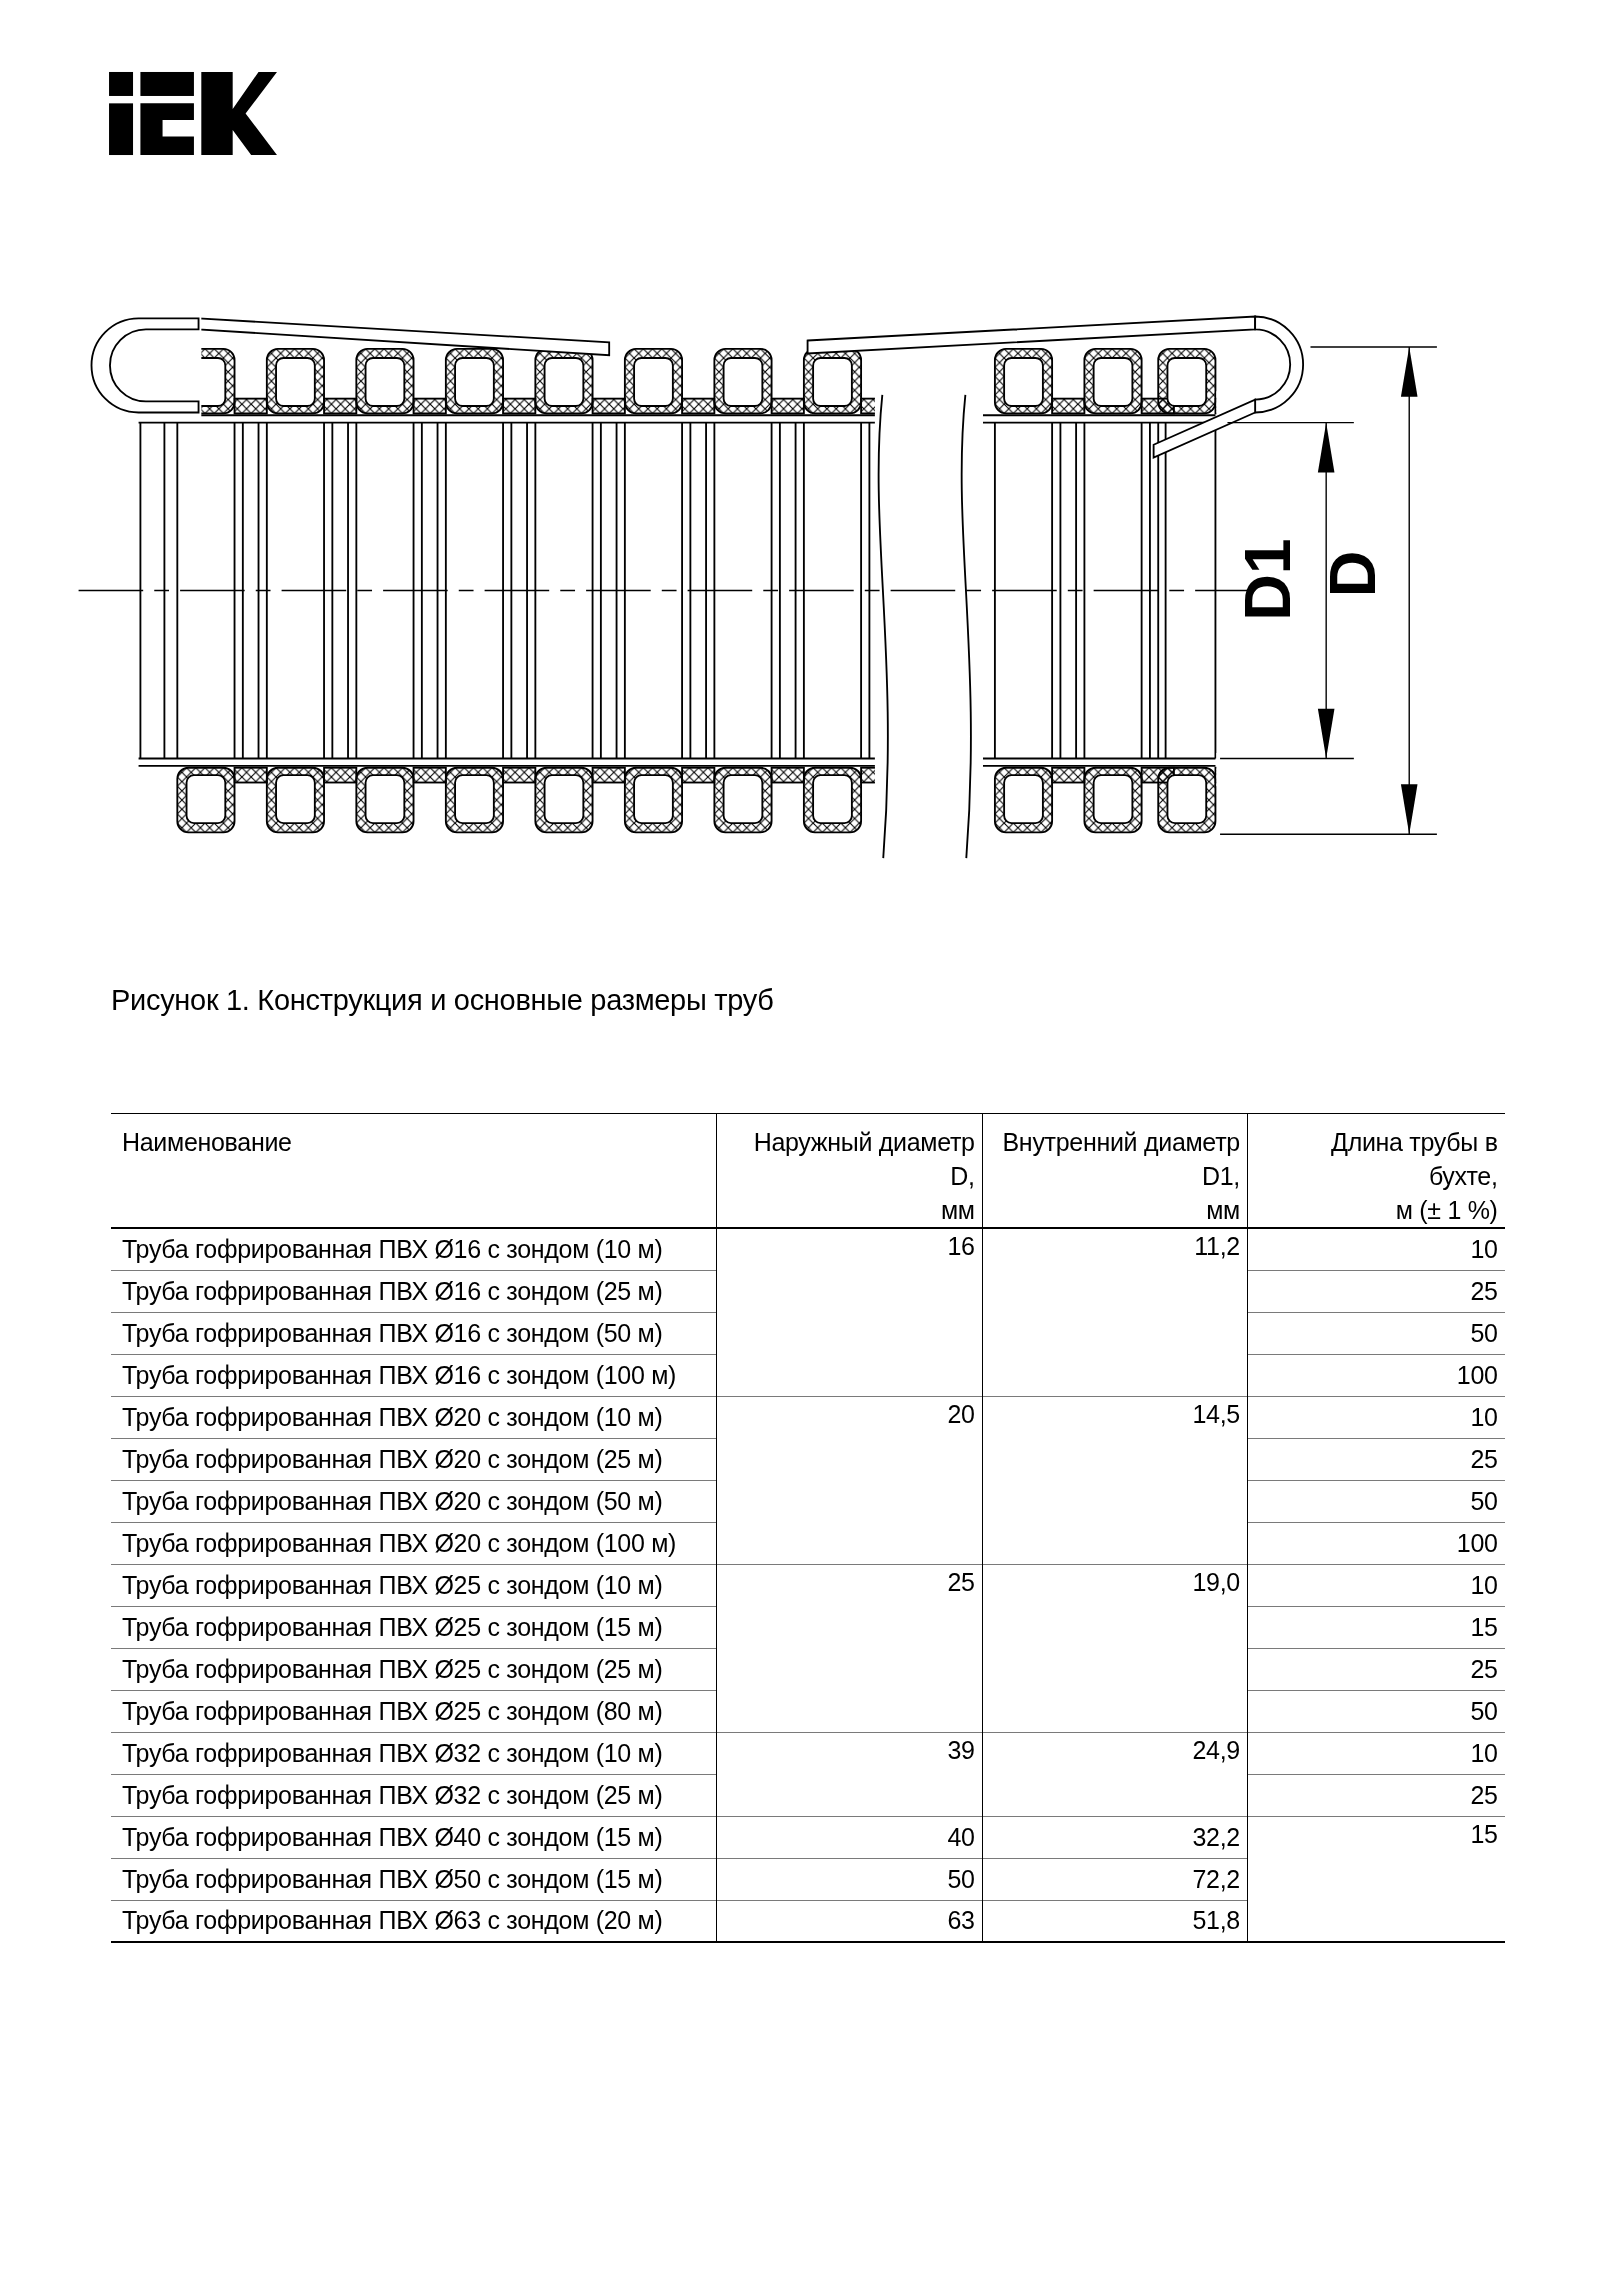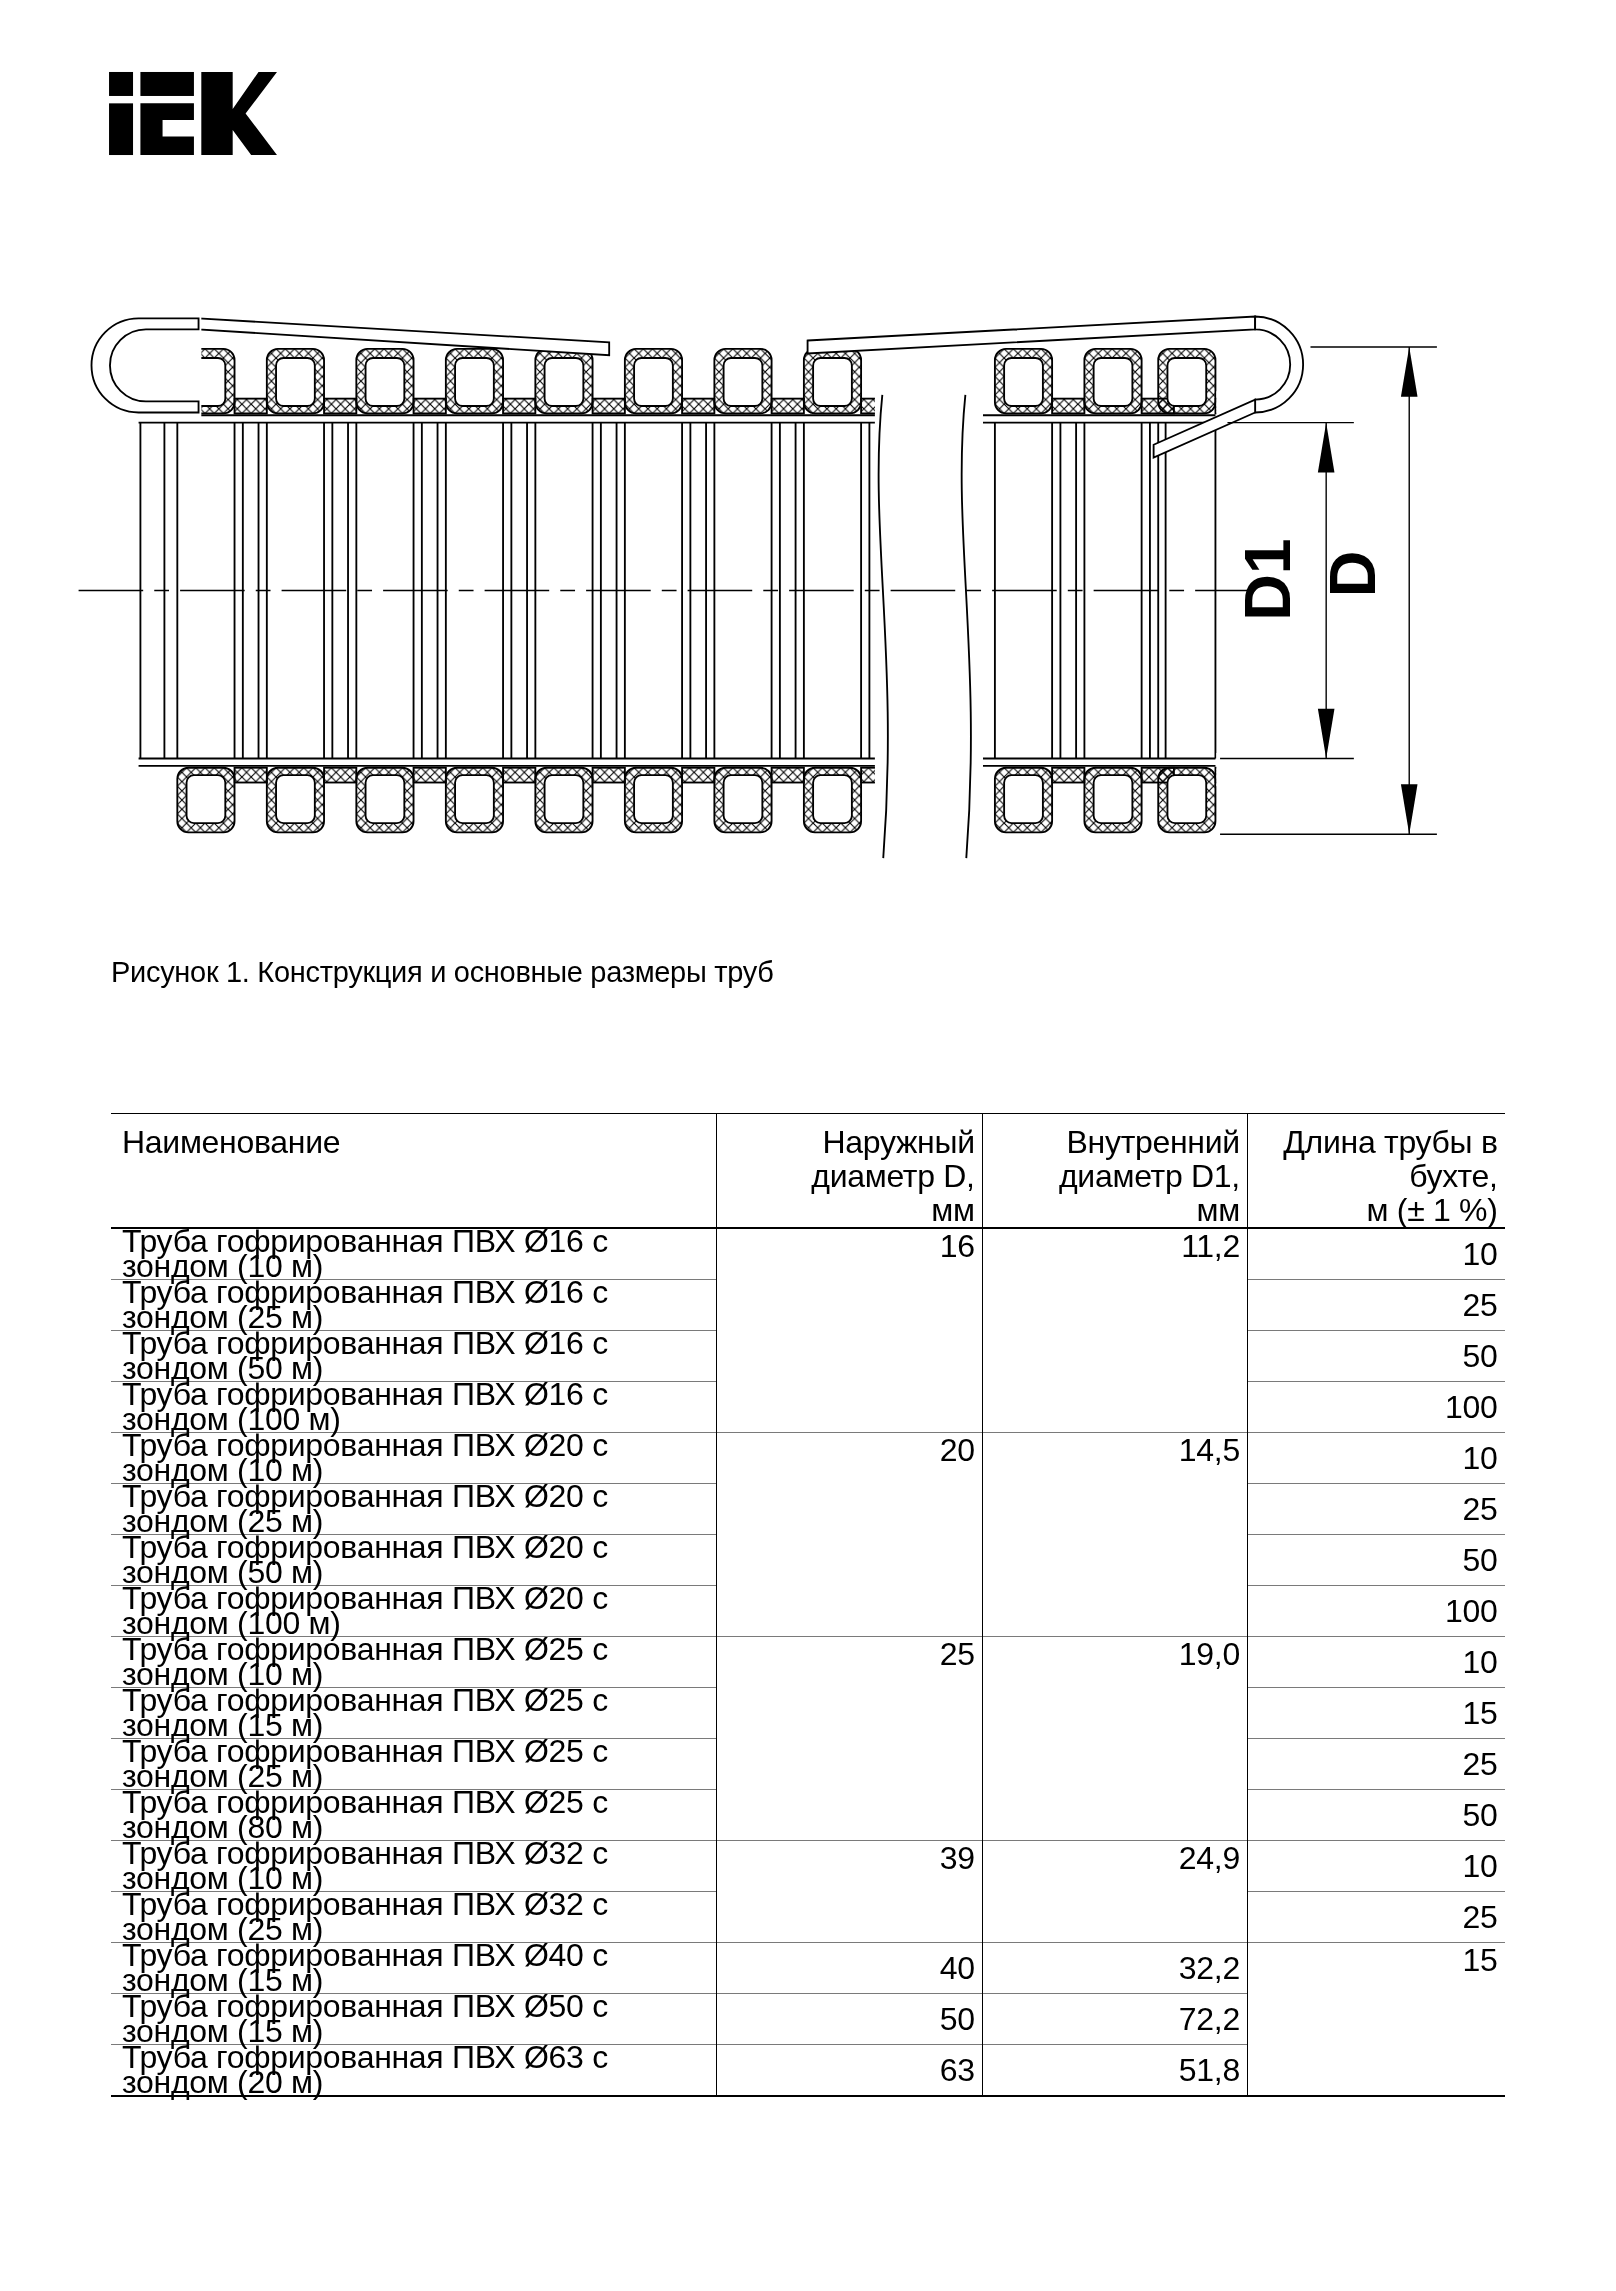"Рисунок 1. Конструкция и основные" .caption { top: 956px -> 984px }
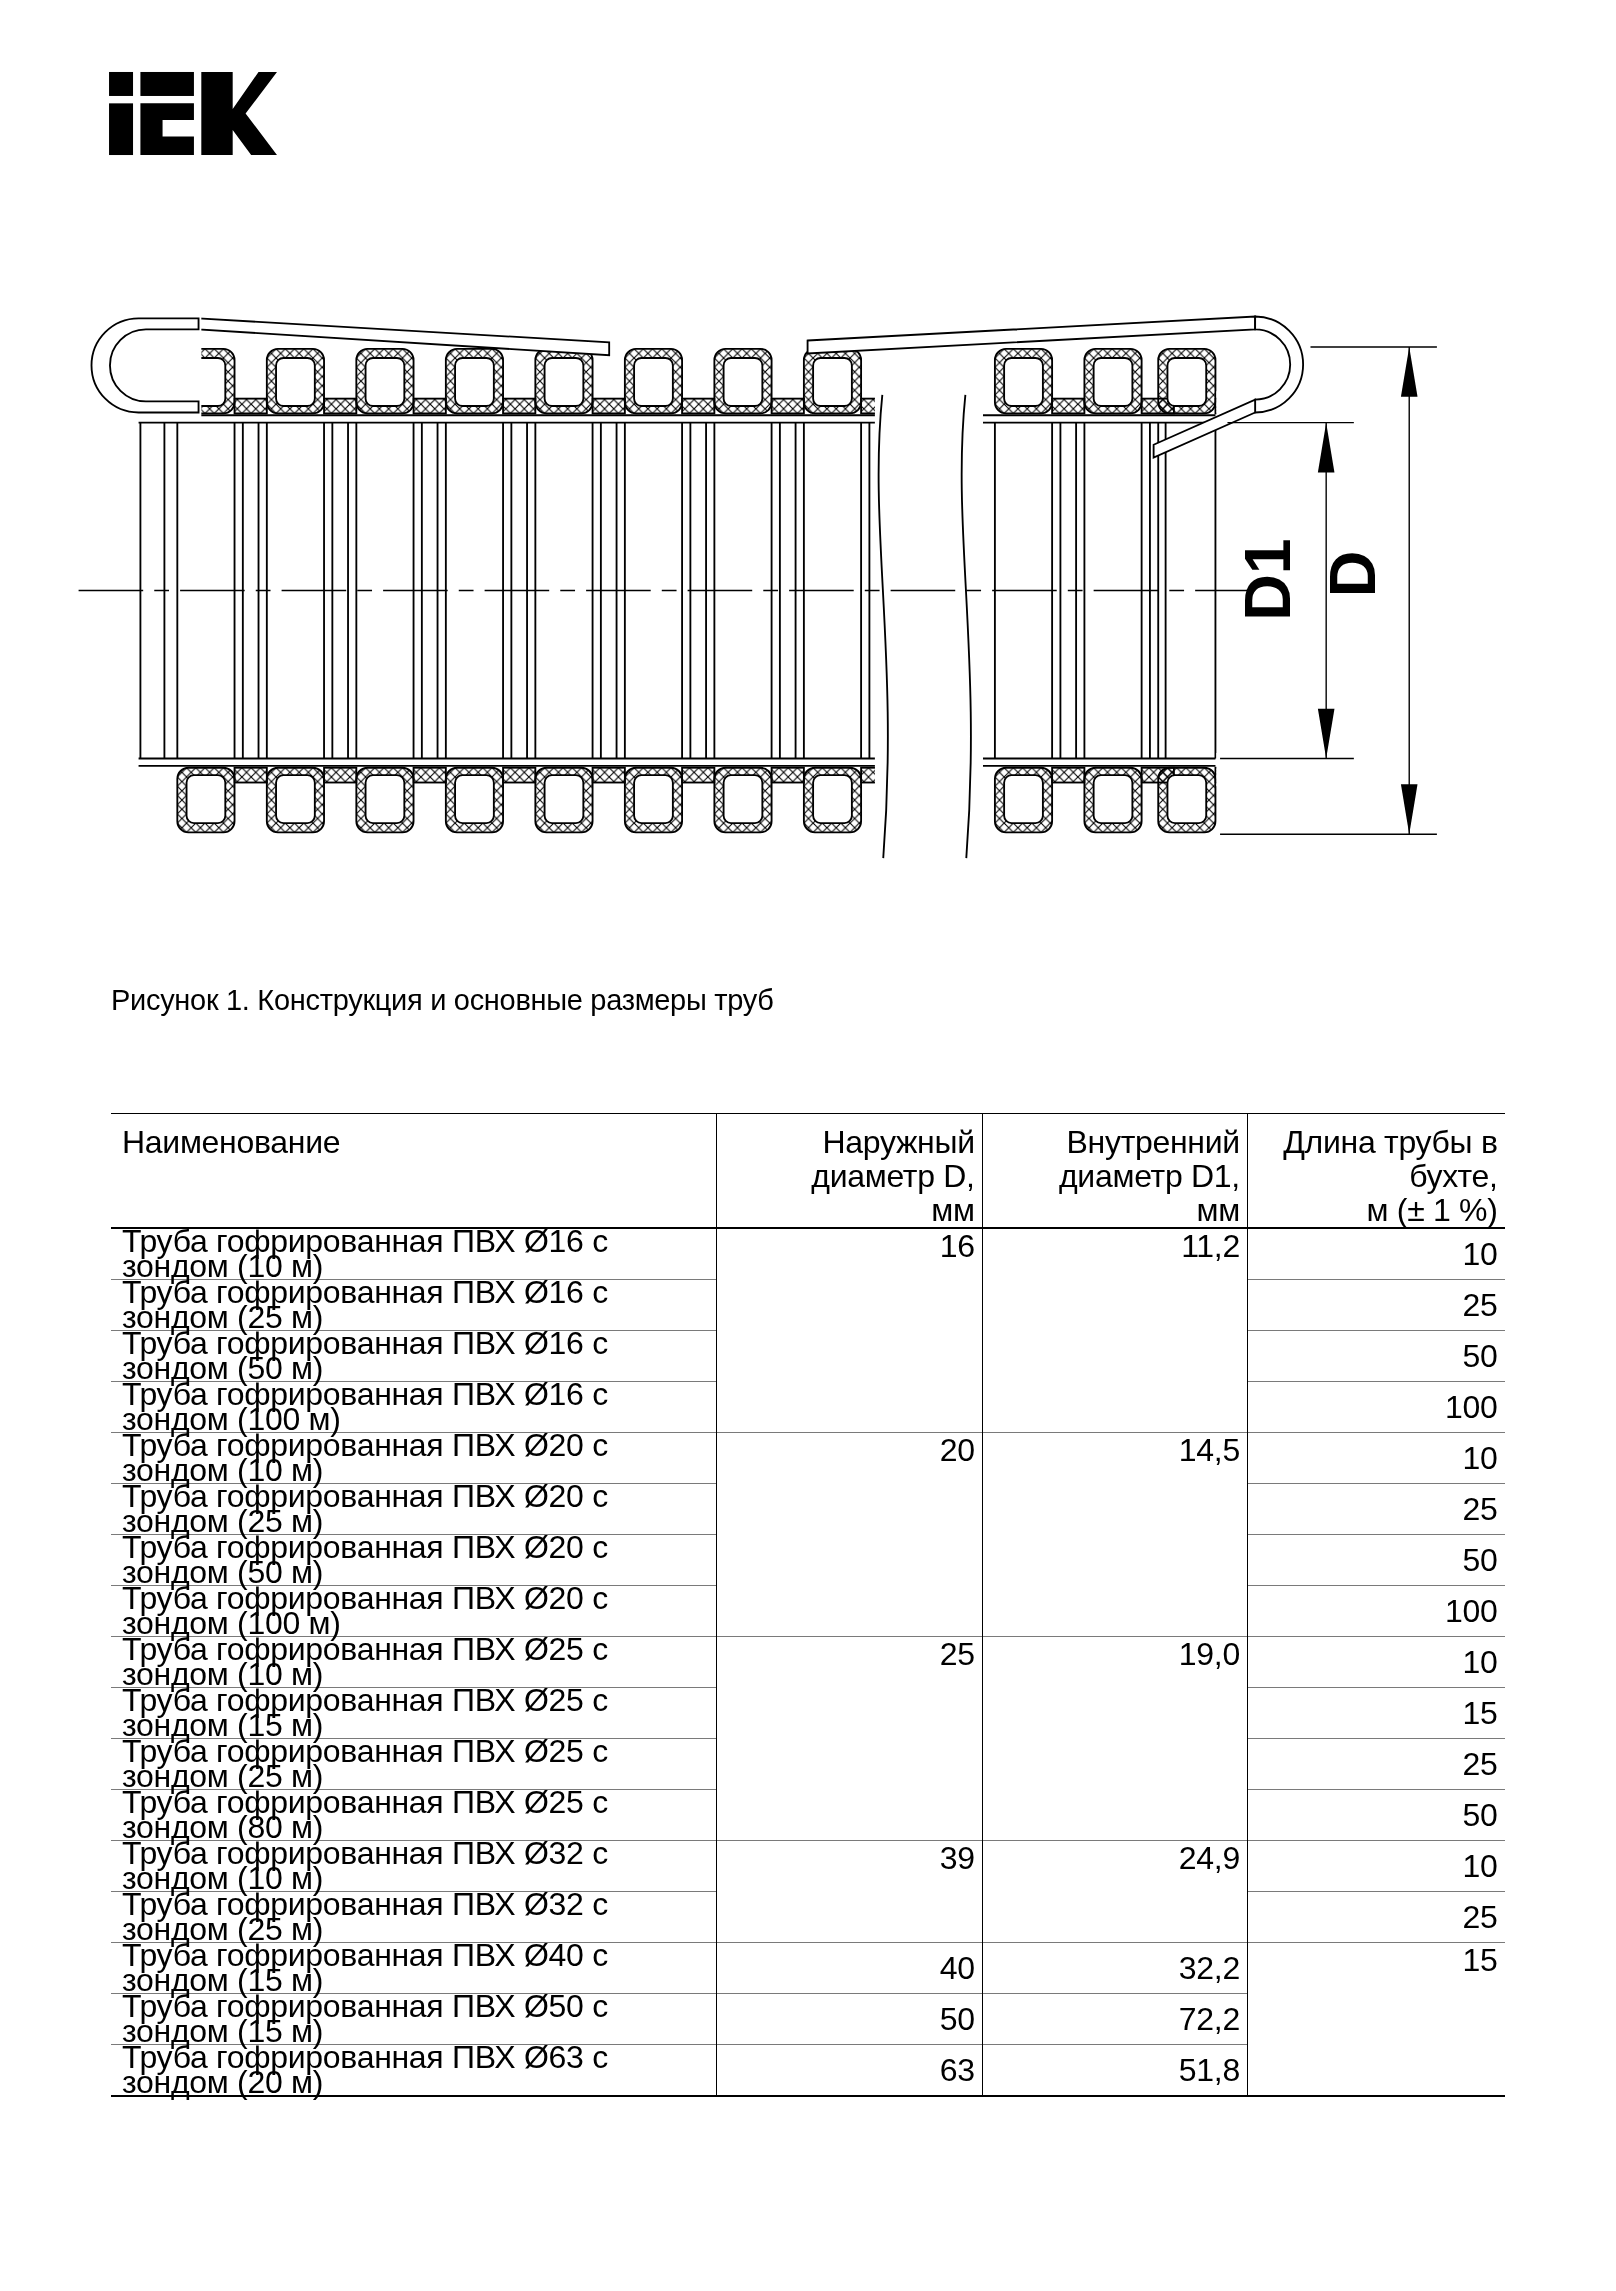"Наименование" table.dims { font-size: 32px -> 25px }
